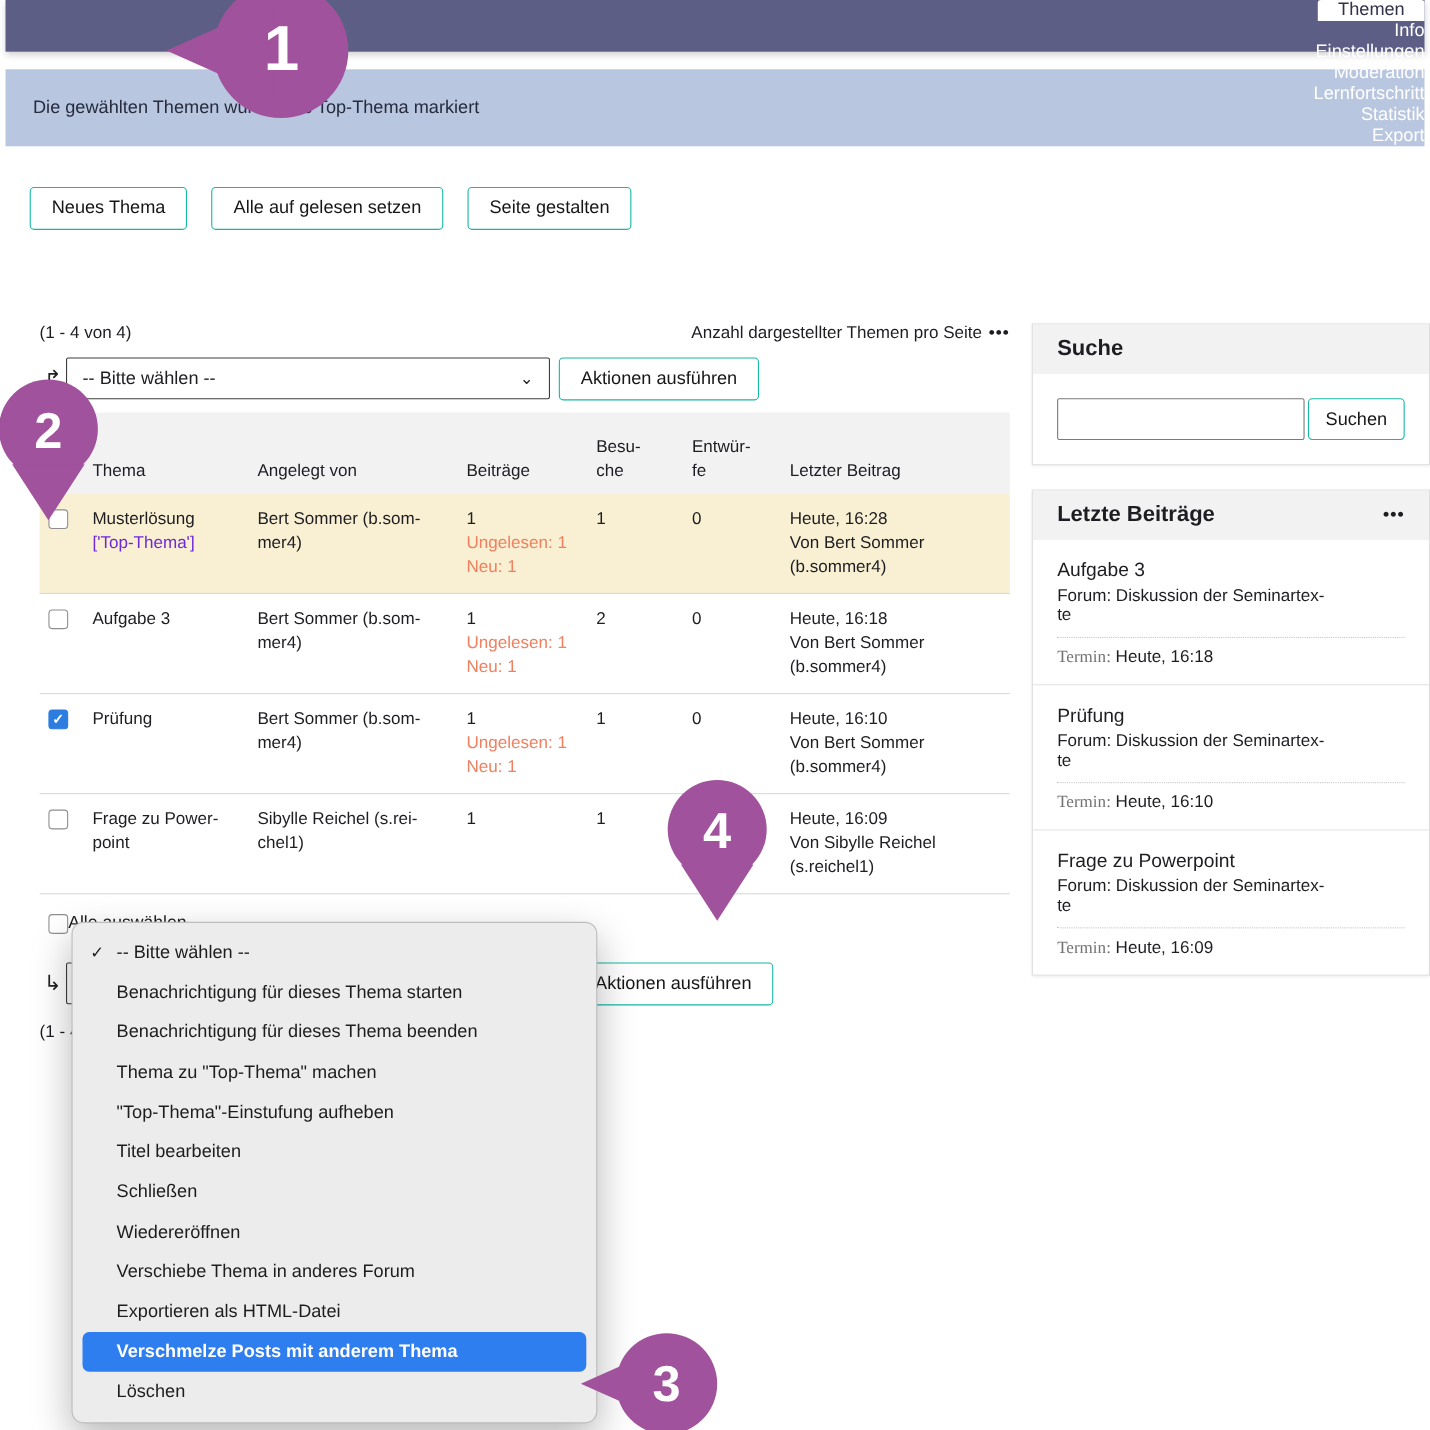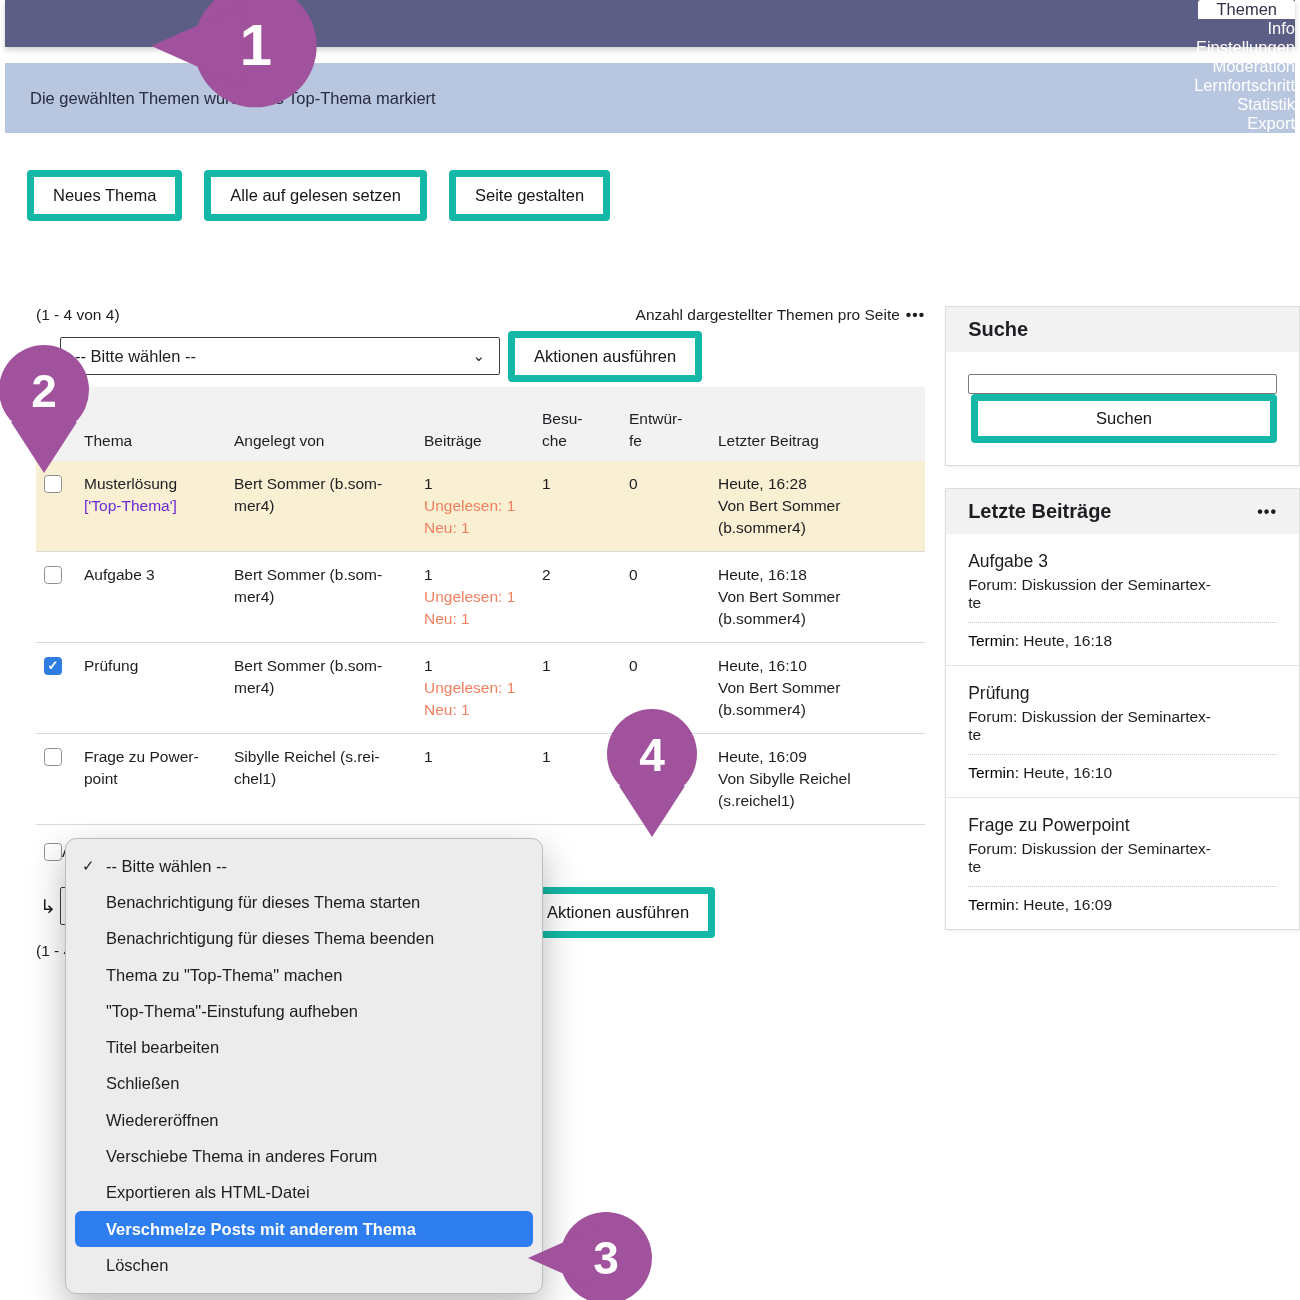"Neues Thema" .btn { border: 7px solid #14b8a6 -> 1px solid #14b8a6 }
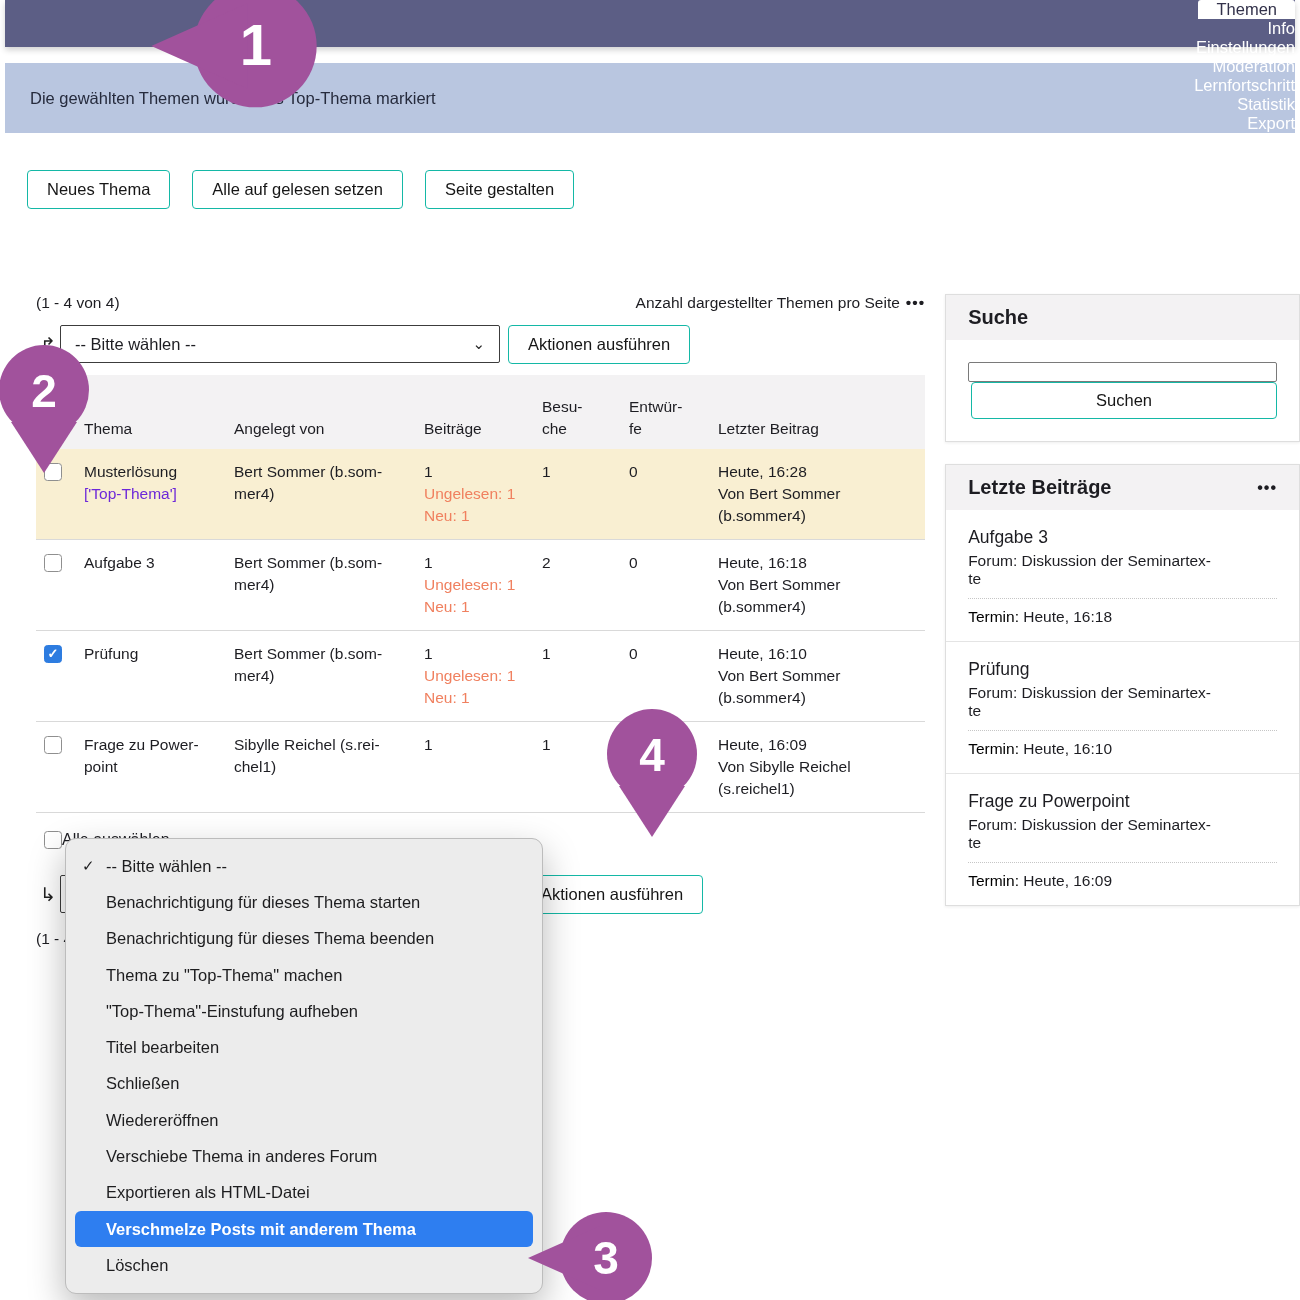"Suchen" .search-body { flex-direction: column -> none }
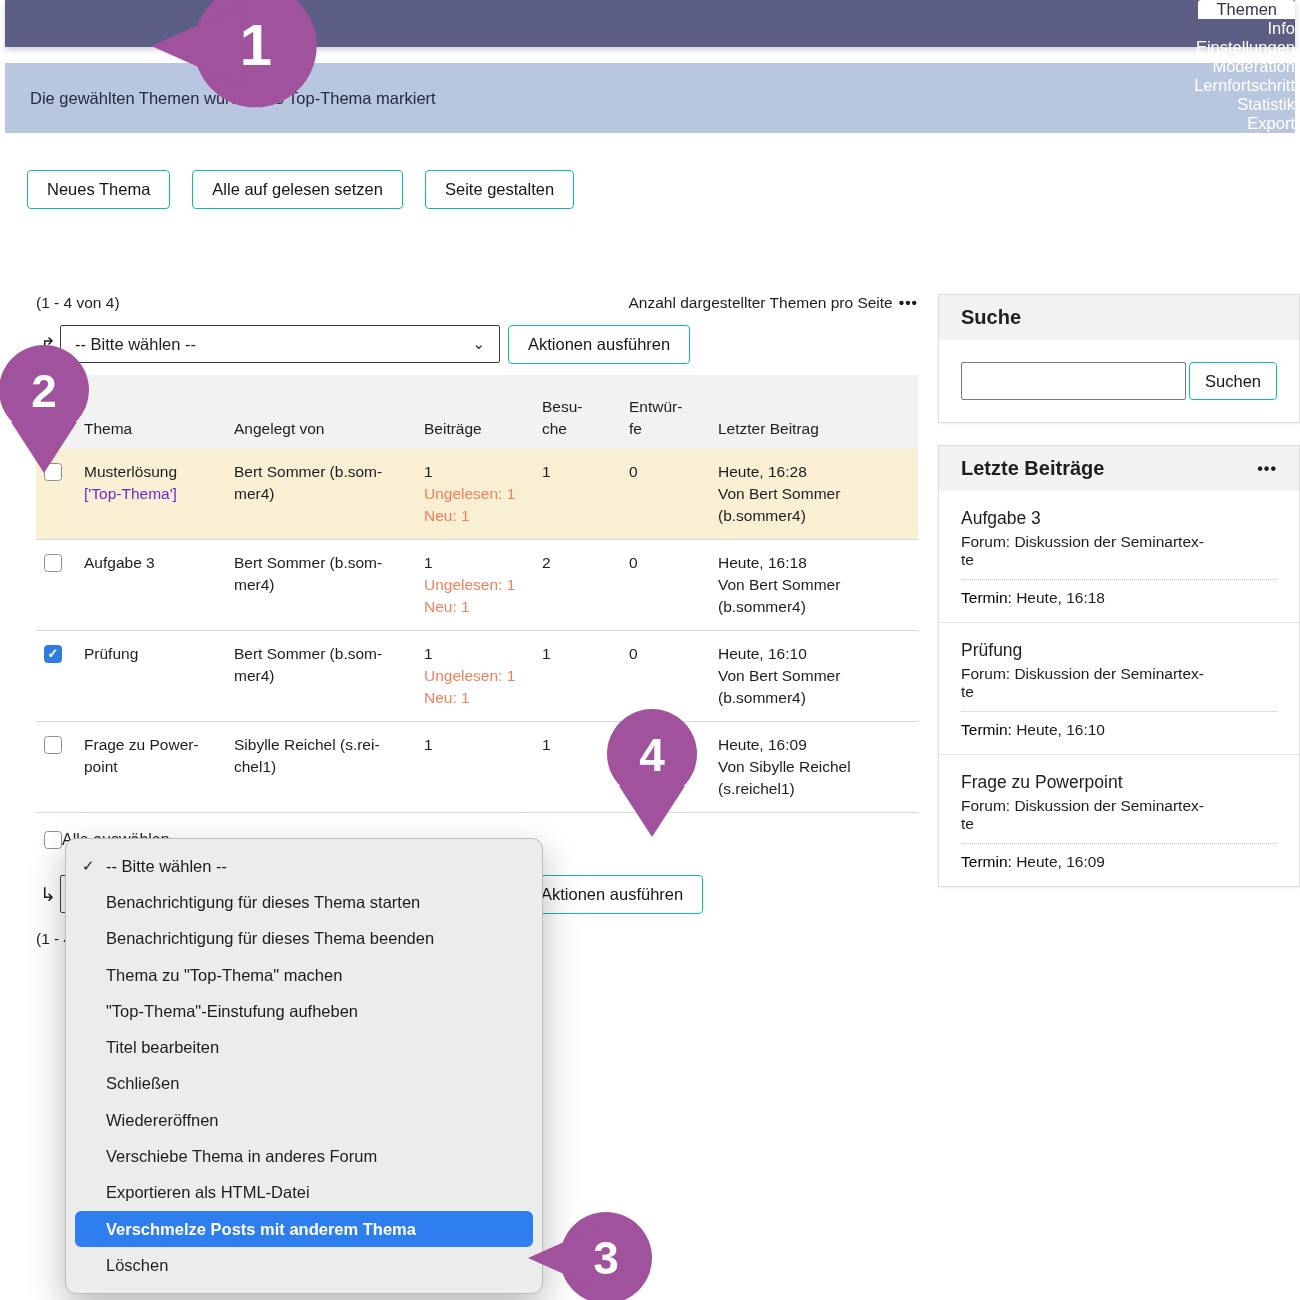"Termin:" .lp-termin .lbl { color: #000000 -> #737373; font-family: none -> Liberation Serif, serif }
